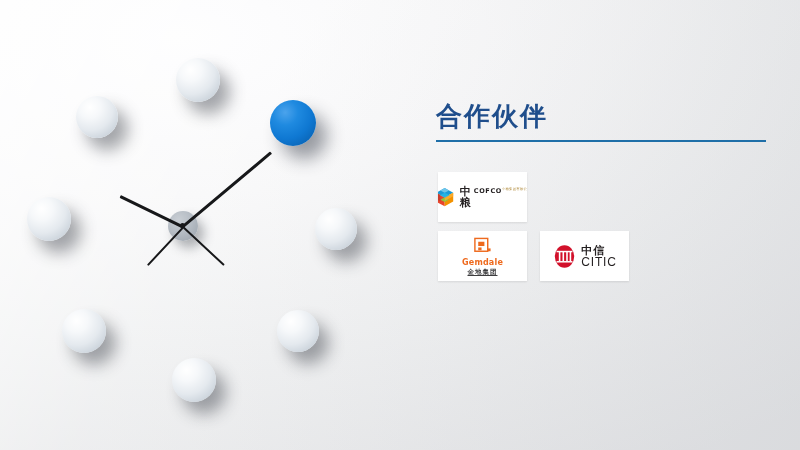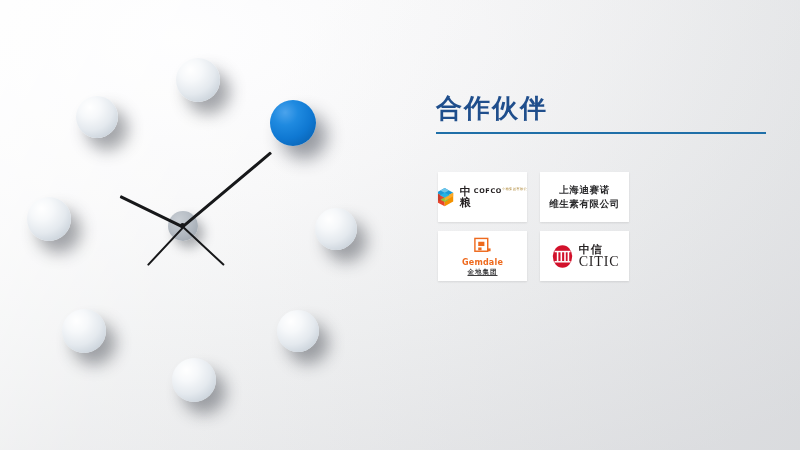"合作伙伴" .panel { top: 94px -> 102px }
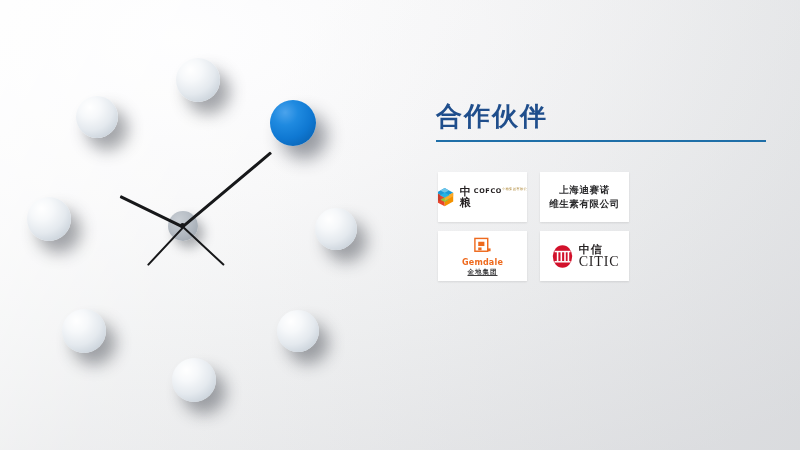"上海迪赛诺" div.logo-card { html: <div> <div> <div>上海迪赛诺</div> <div>维生素有限公司</div> </div> </div> -> none }
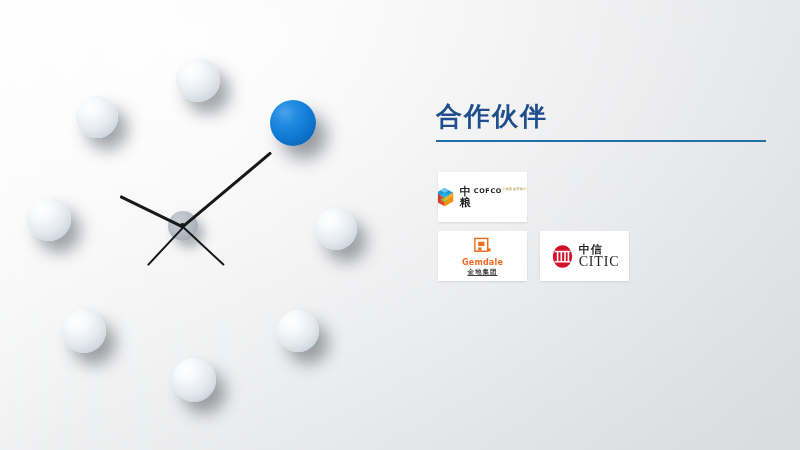"CITIC" .citic-en { font-family: Liberation Serif, serif -> Liberation Sans, sans-serif; font-size: 14px -> 12px }
